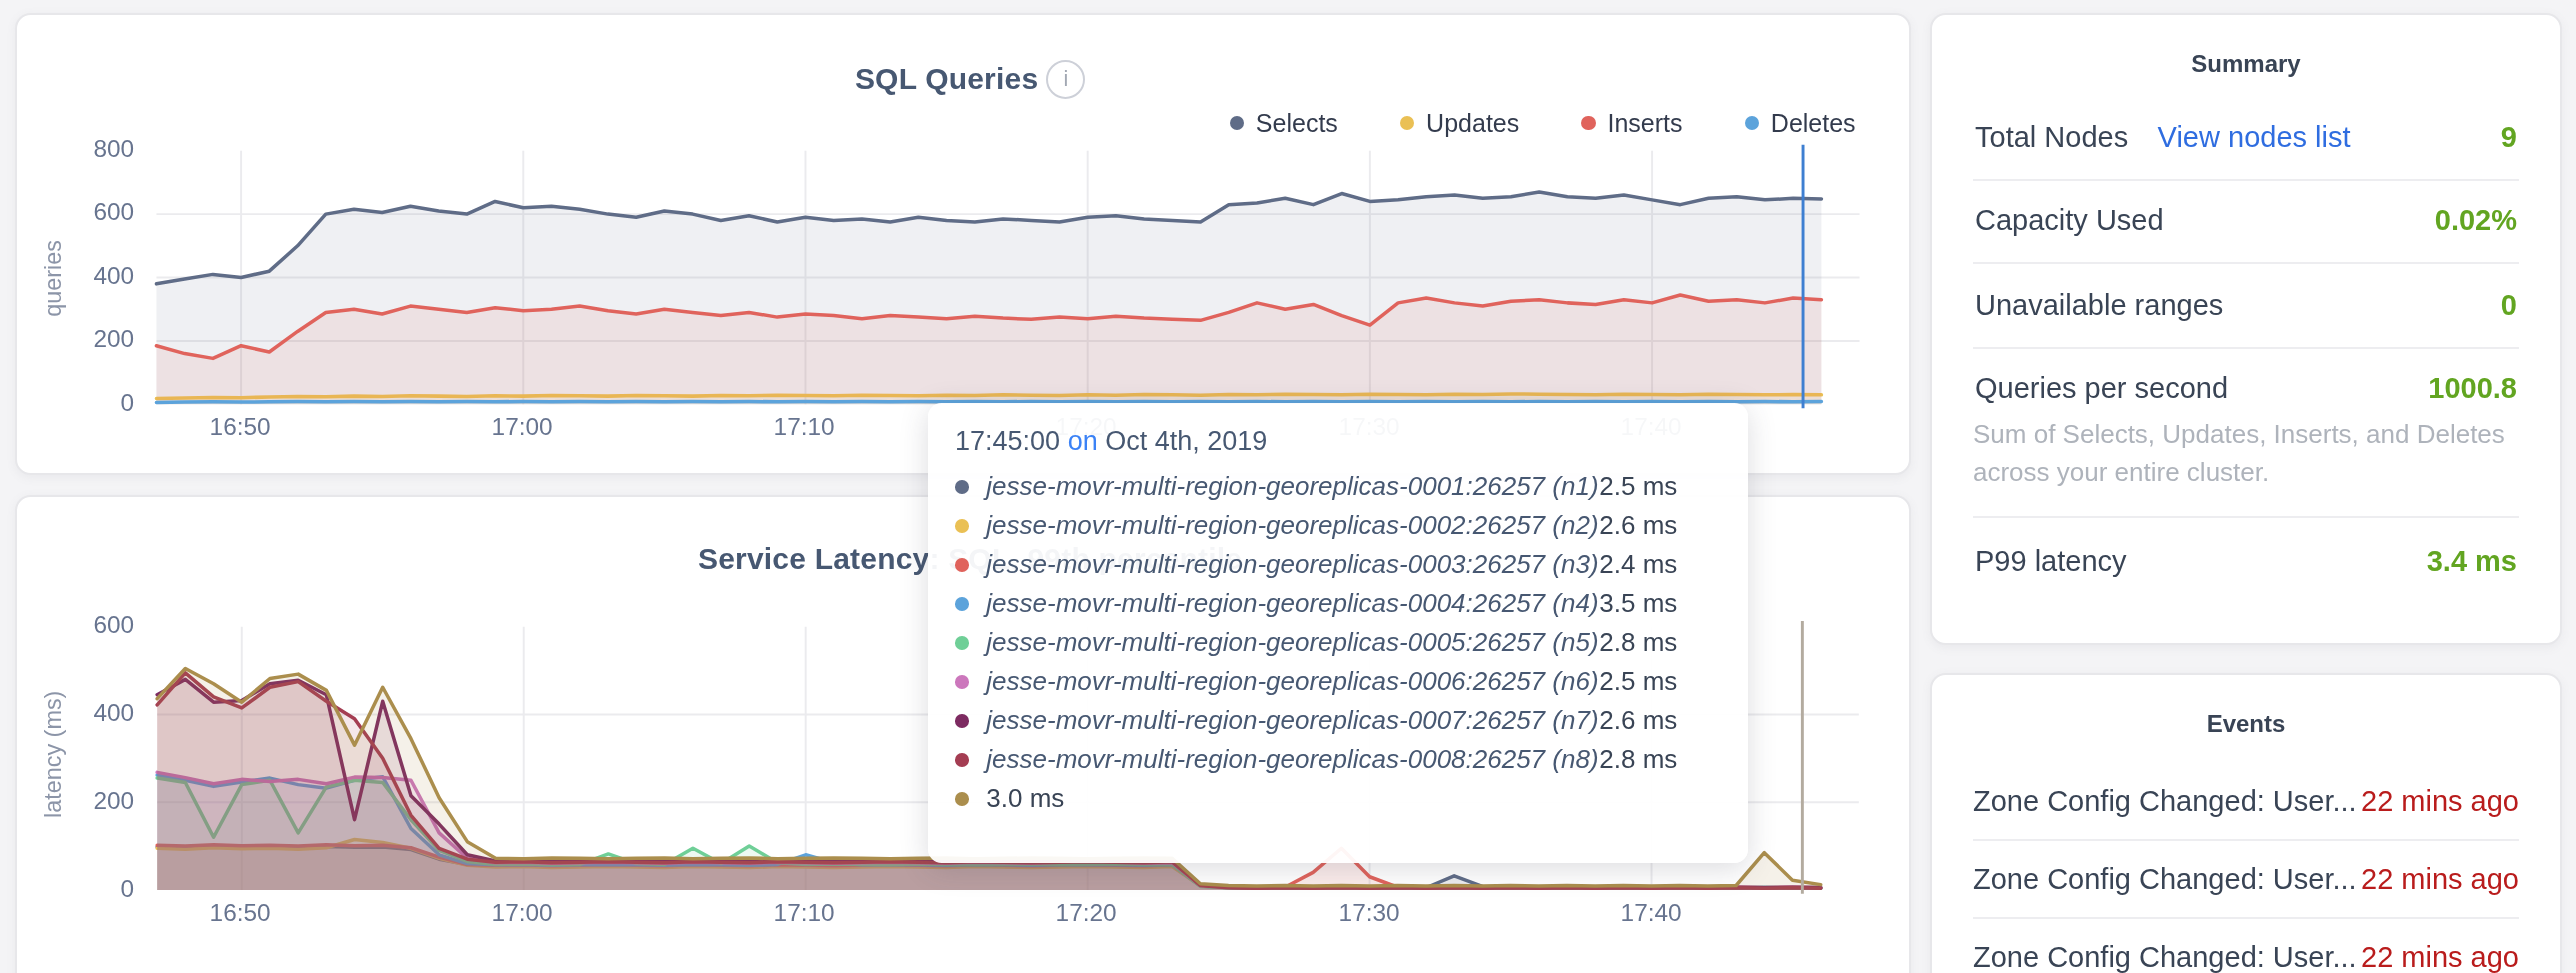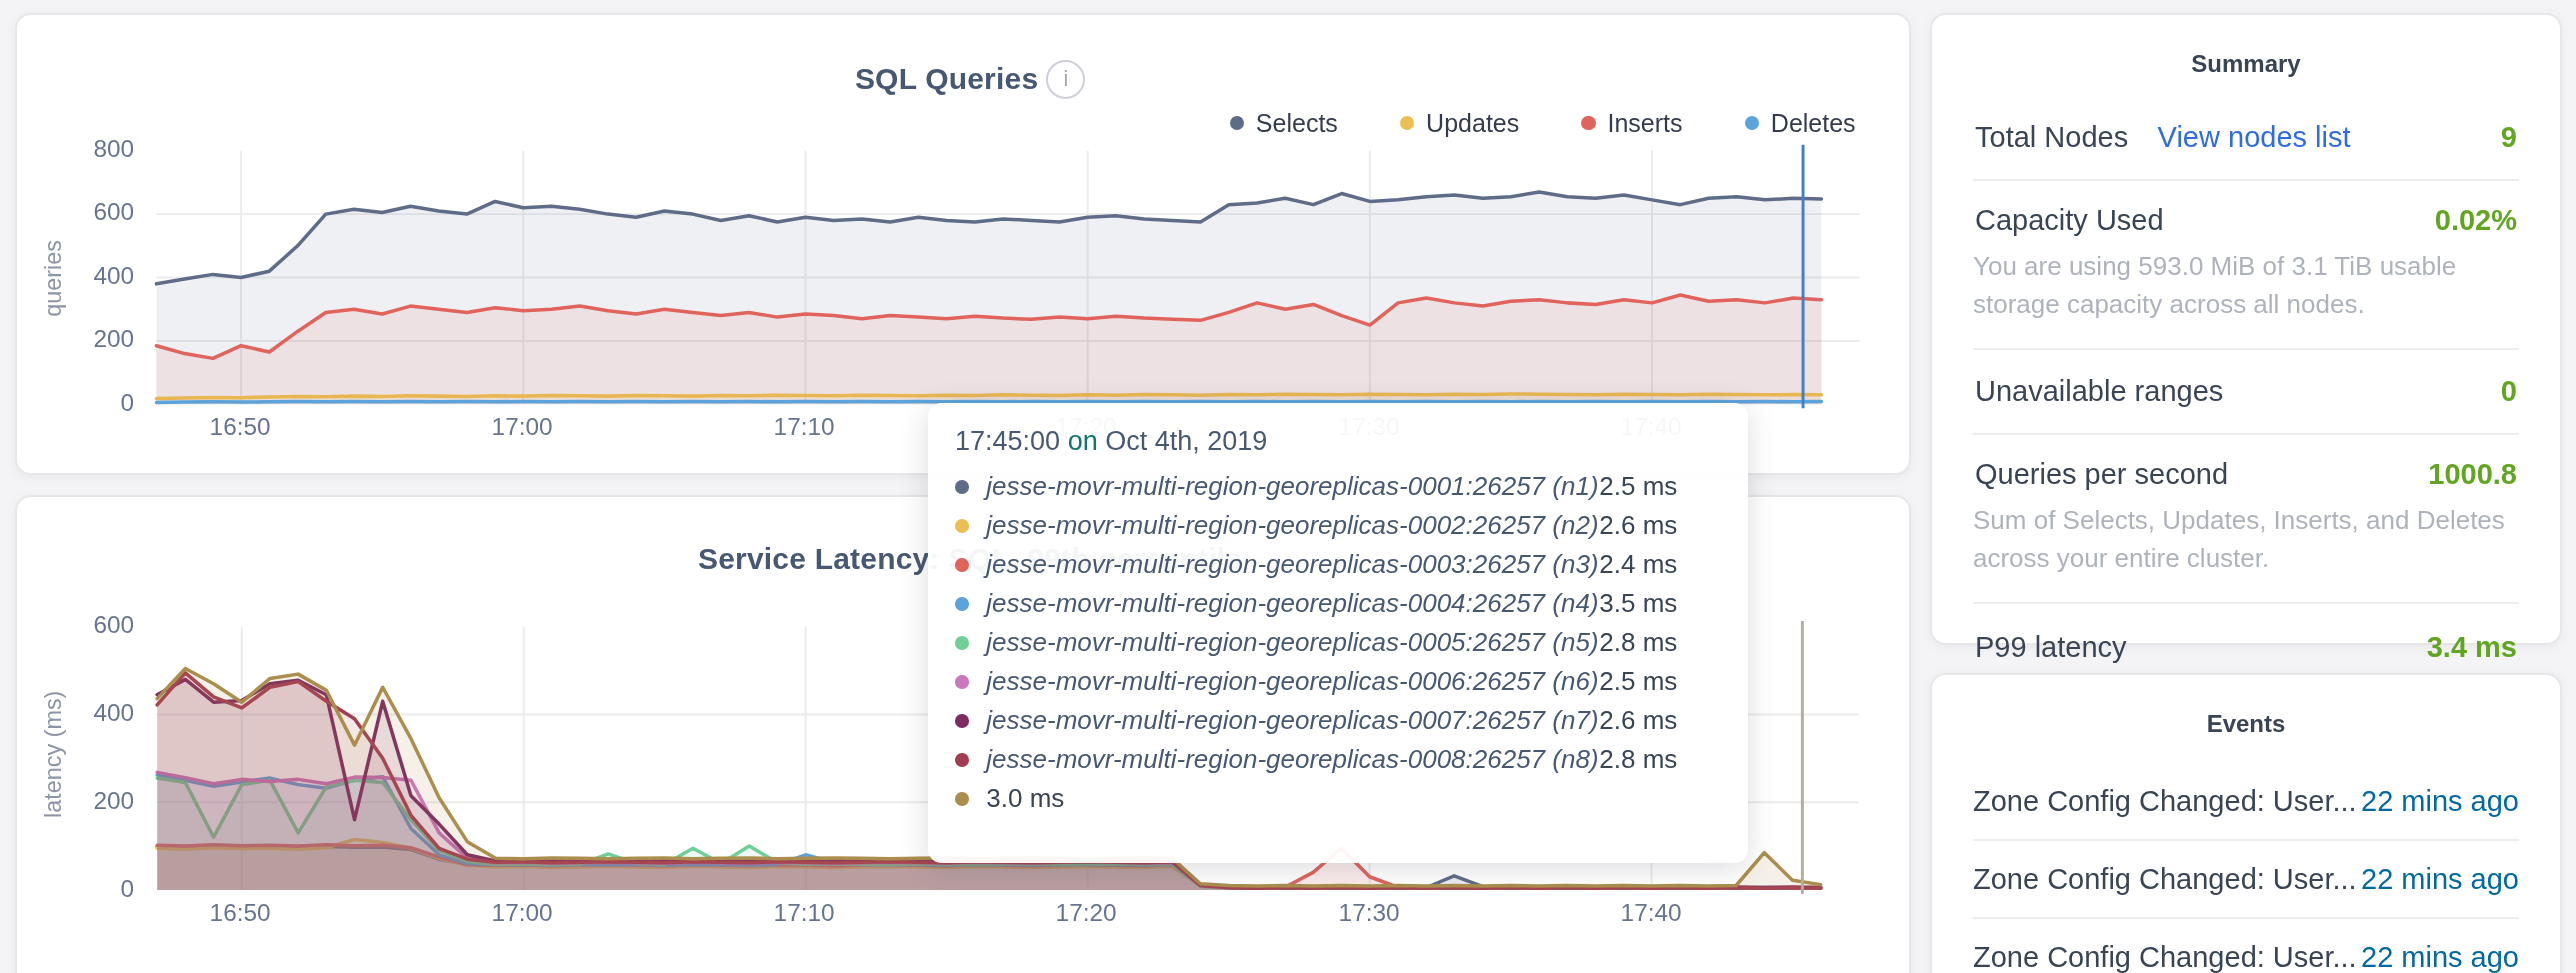"You are using 593.0 MiB" div.ssub { html: <div>You are using 593.0 MiB of 3.1 TiB usable storage capacity across all nodes.</div> -> none }
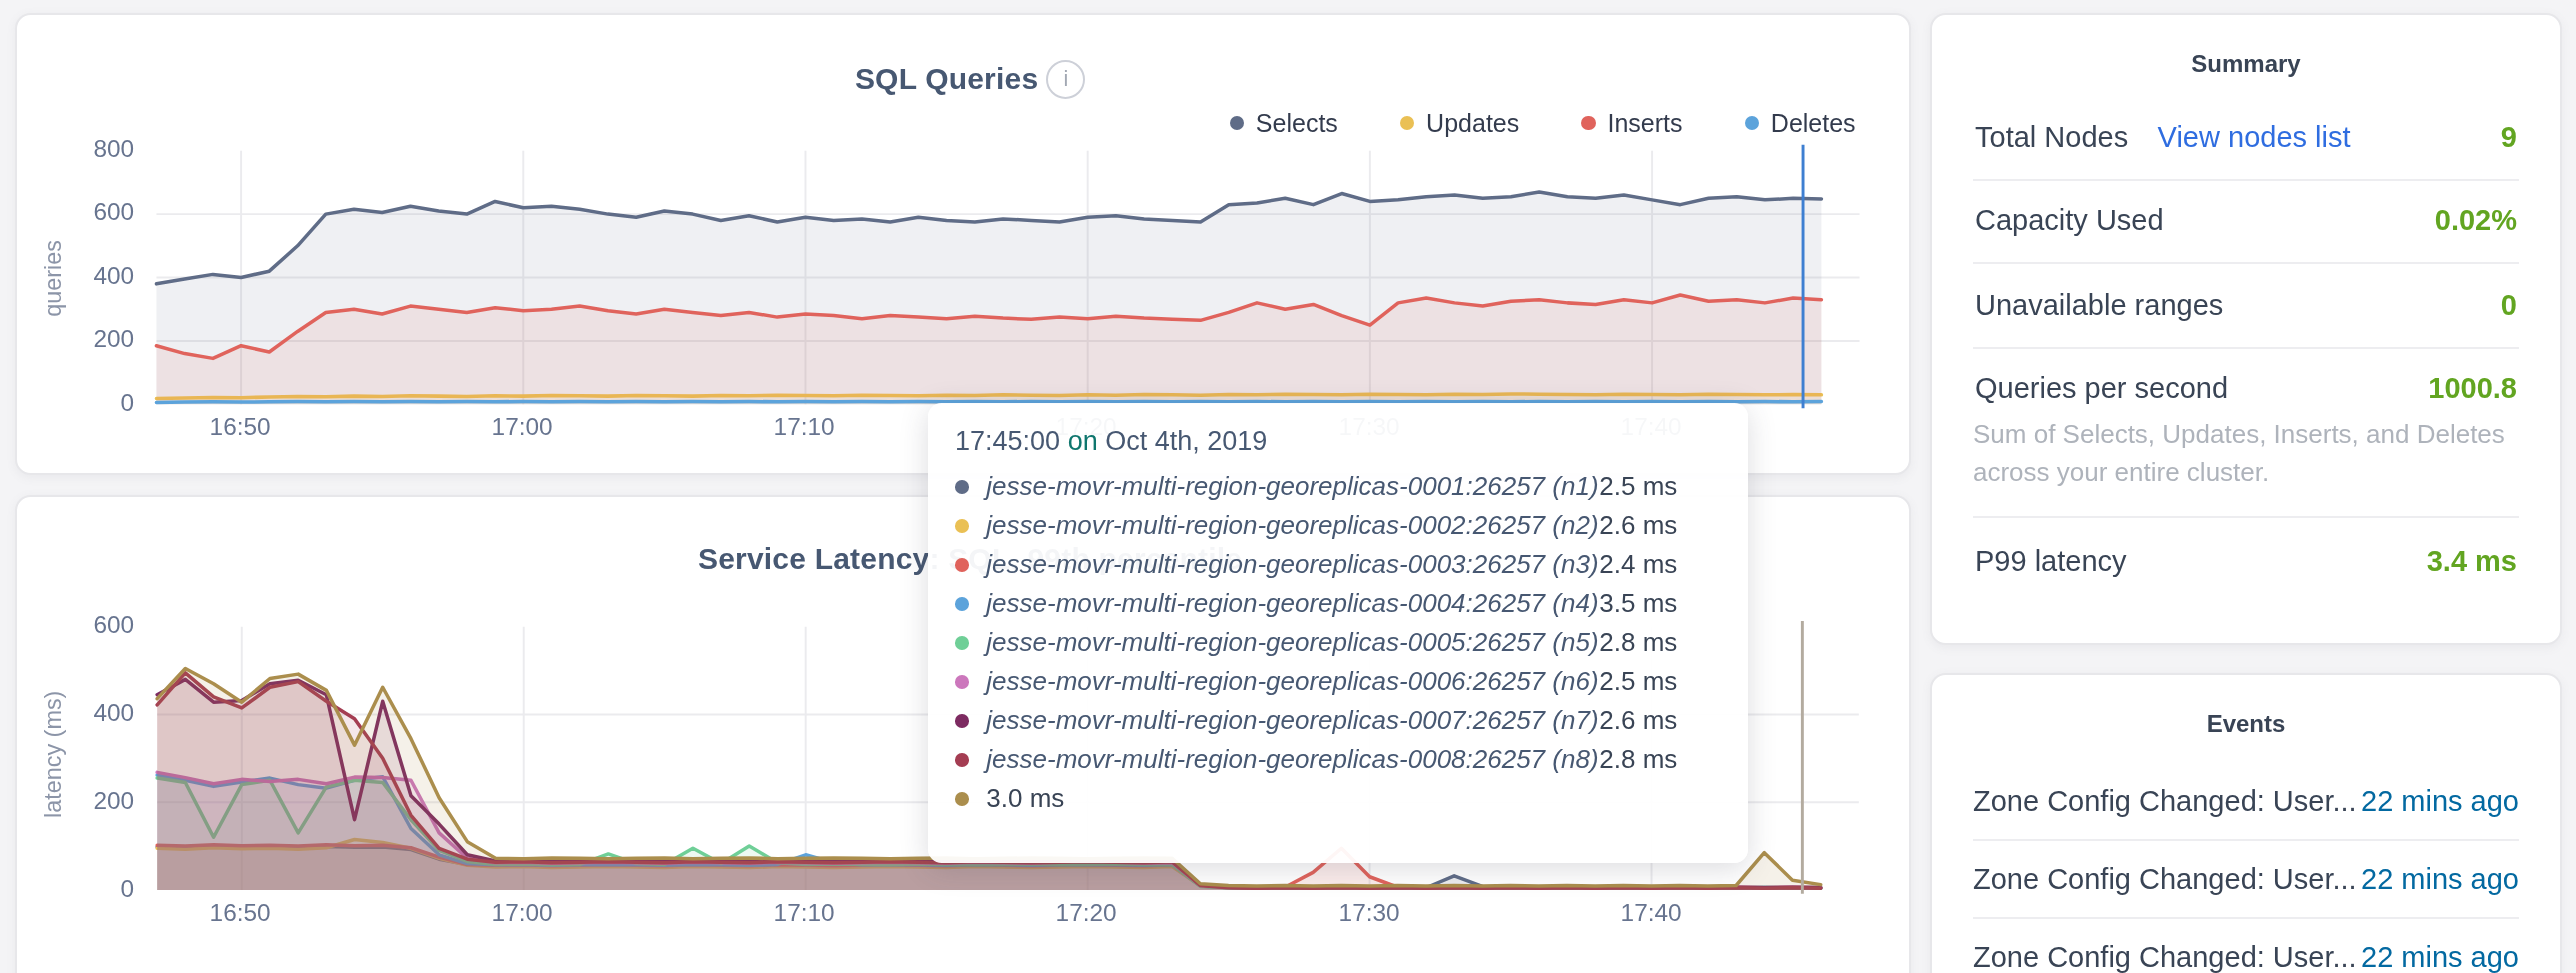"on" .tt-on { color: #0f766e -> #3b82f6 }
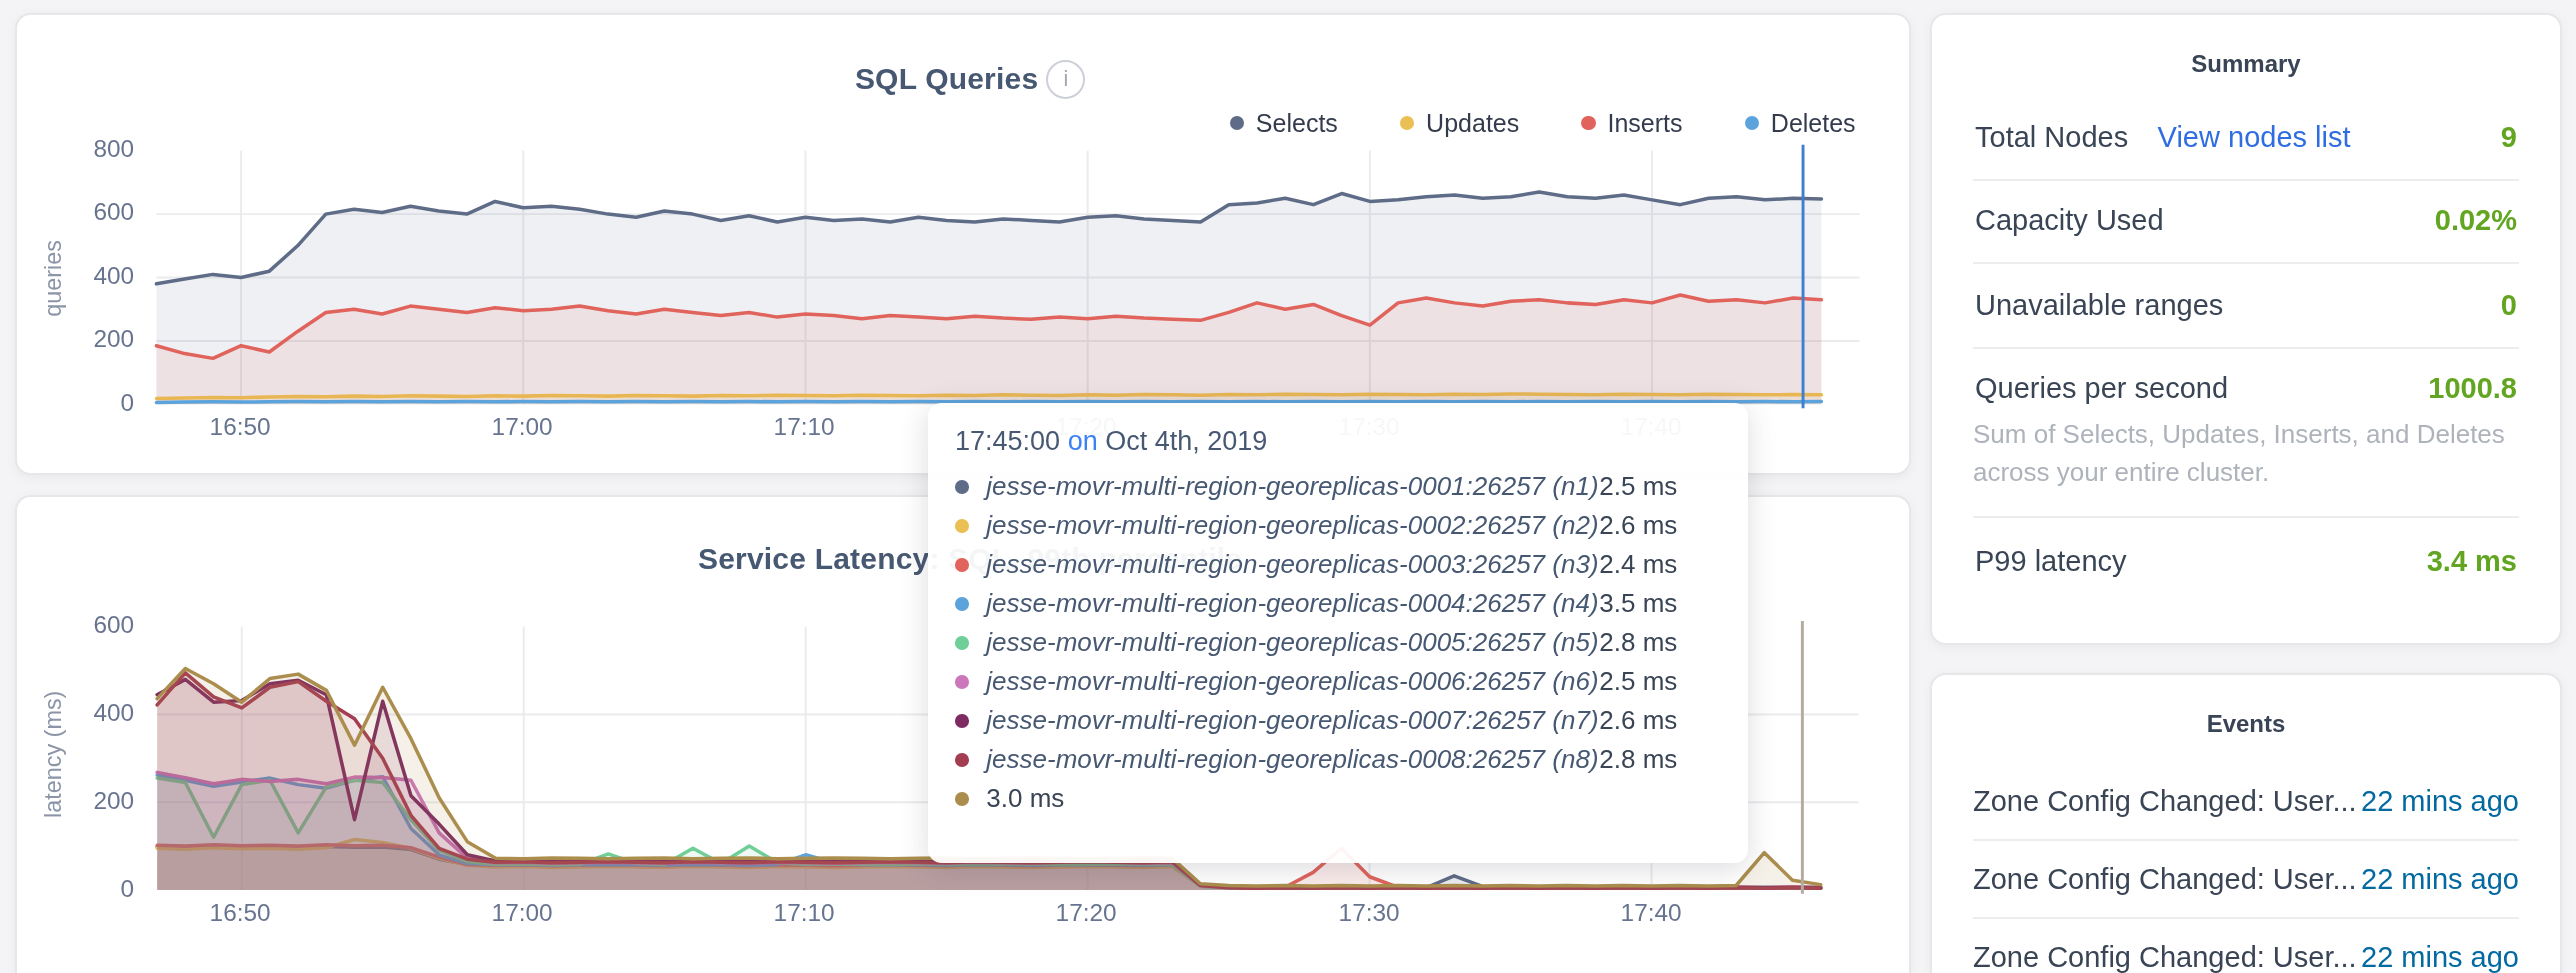"22 mins ago" .etime { color: #0369a1 -> #b91c1c }
